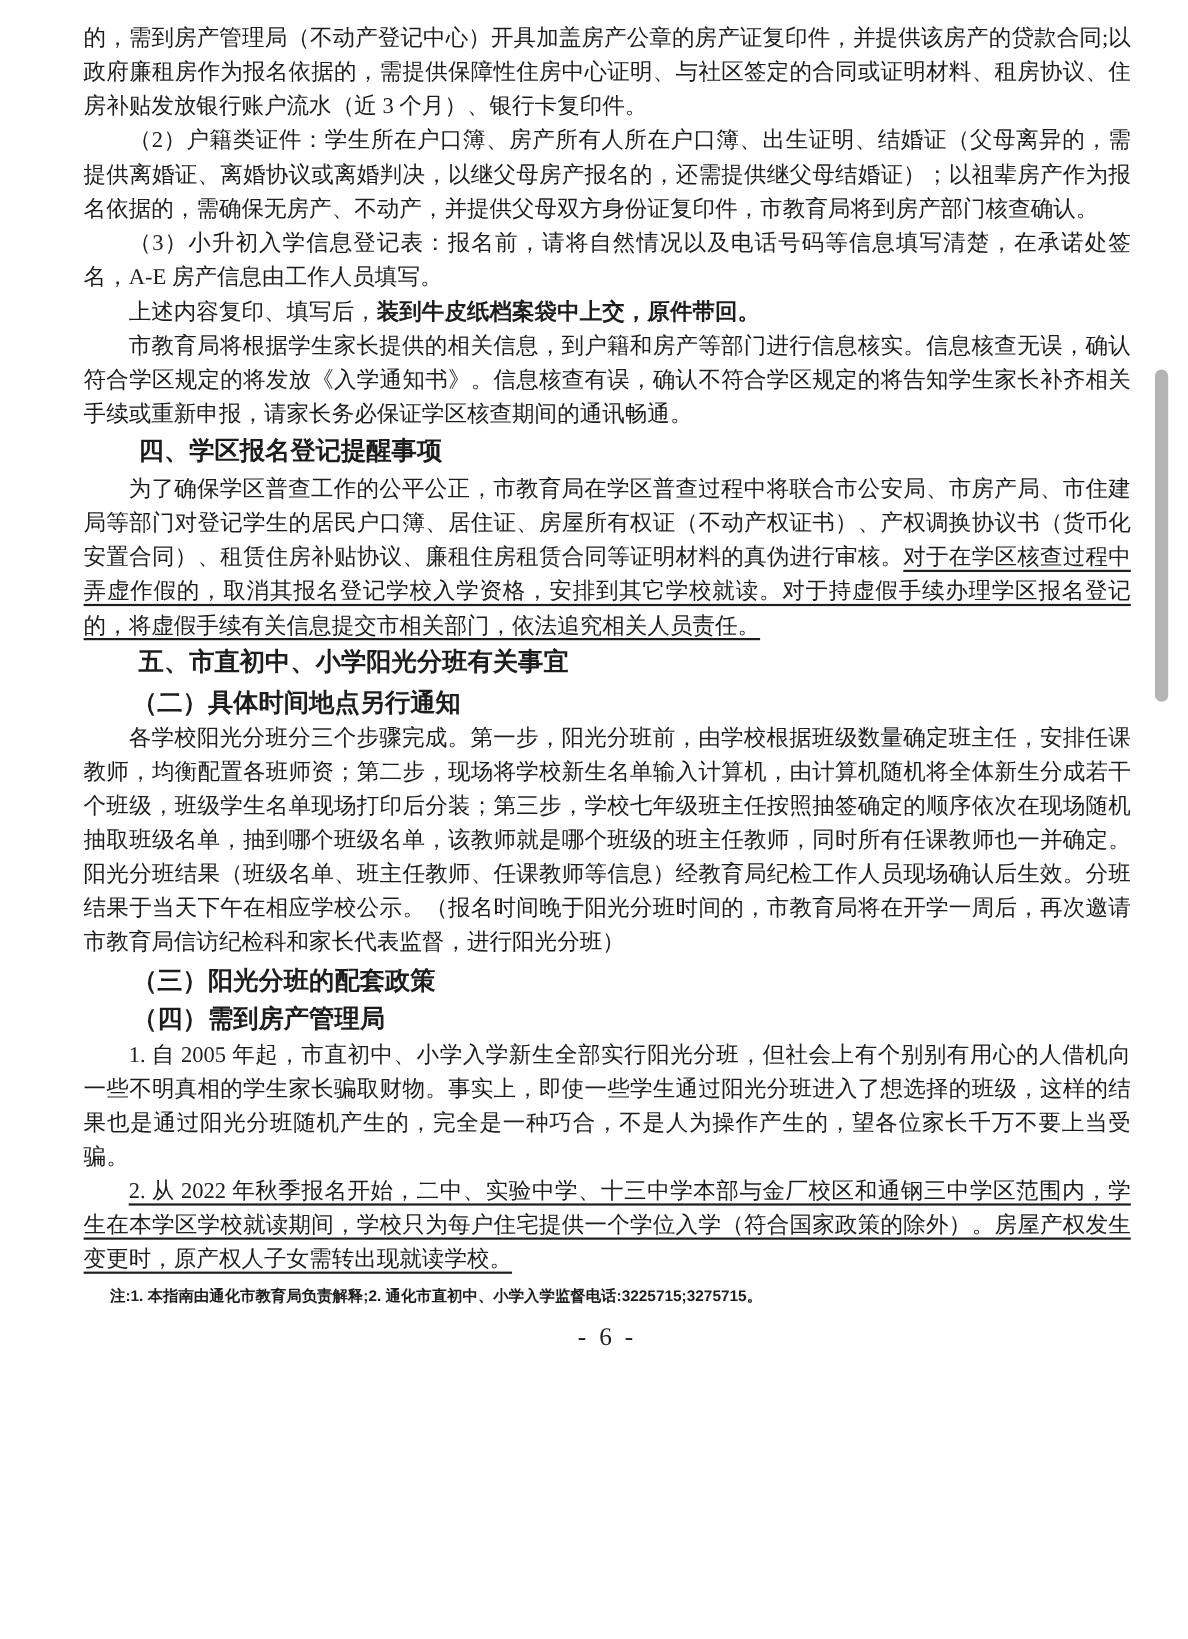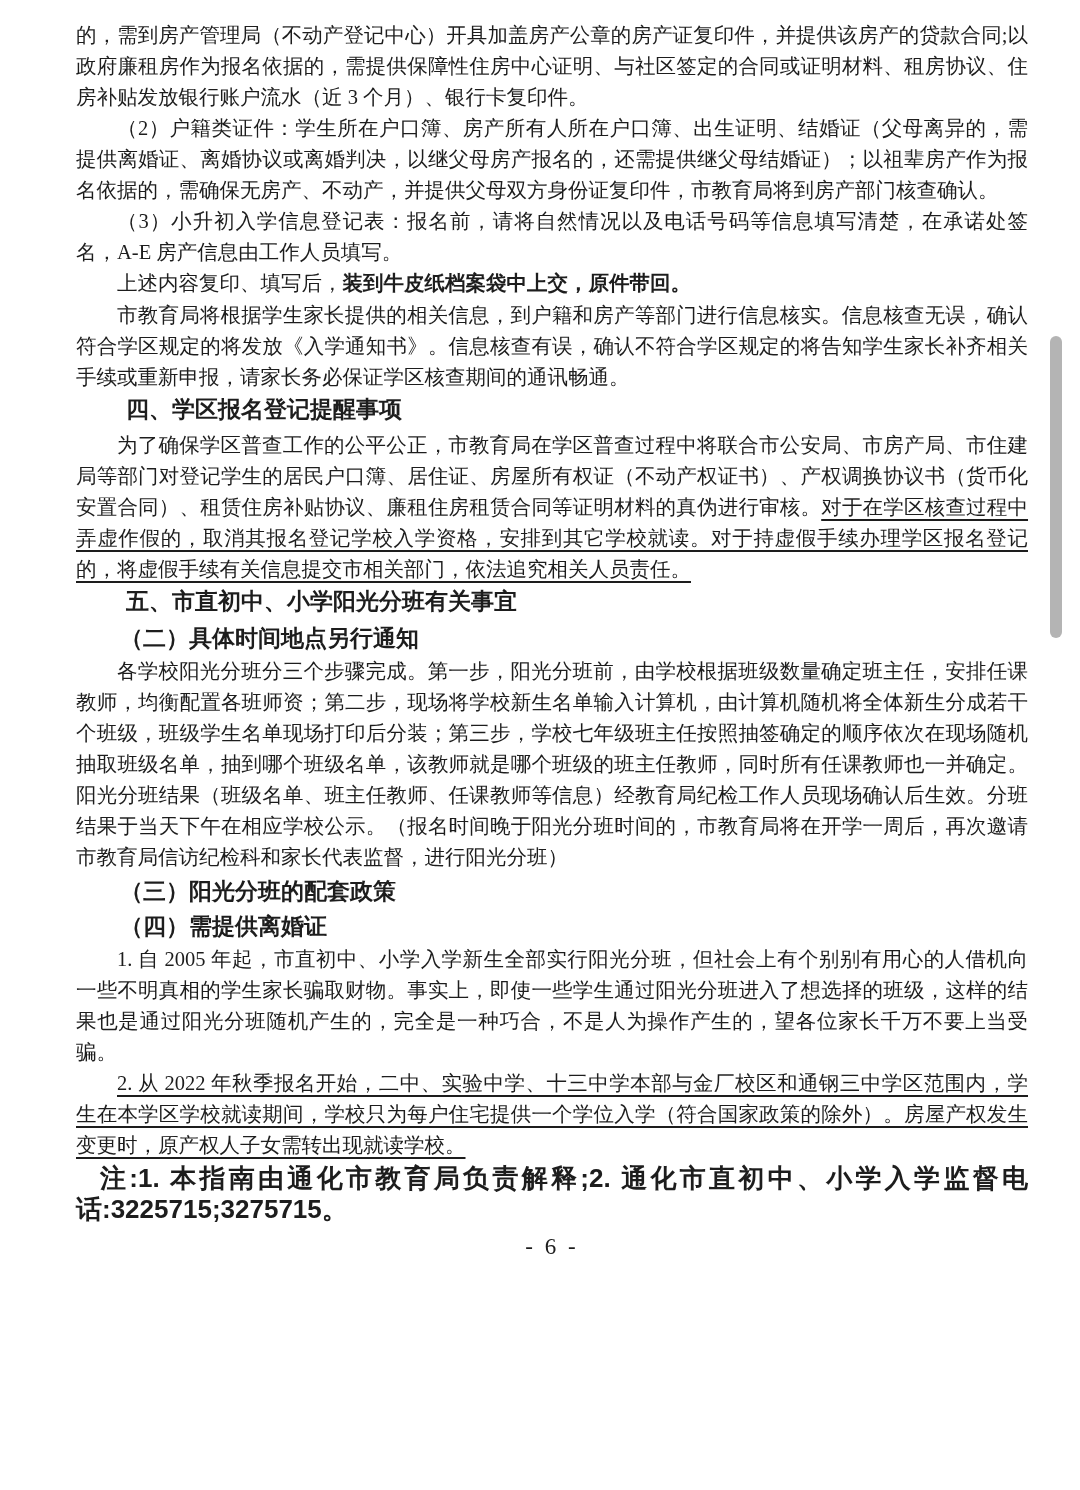"装到牛皮纸档案袋中上交，原件带回。" .run-bold { font-family: Liberation Mono, monospace -> Liberation Sans, sans-serif }
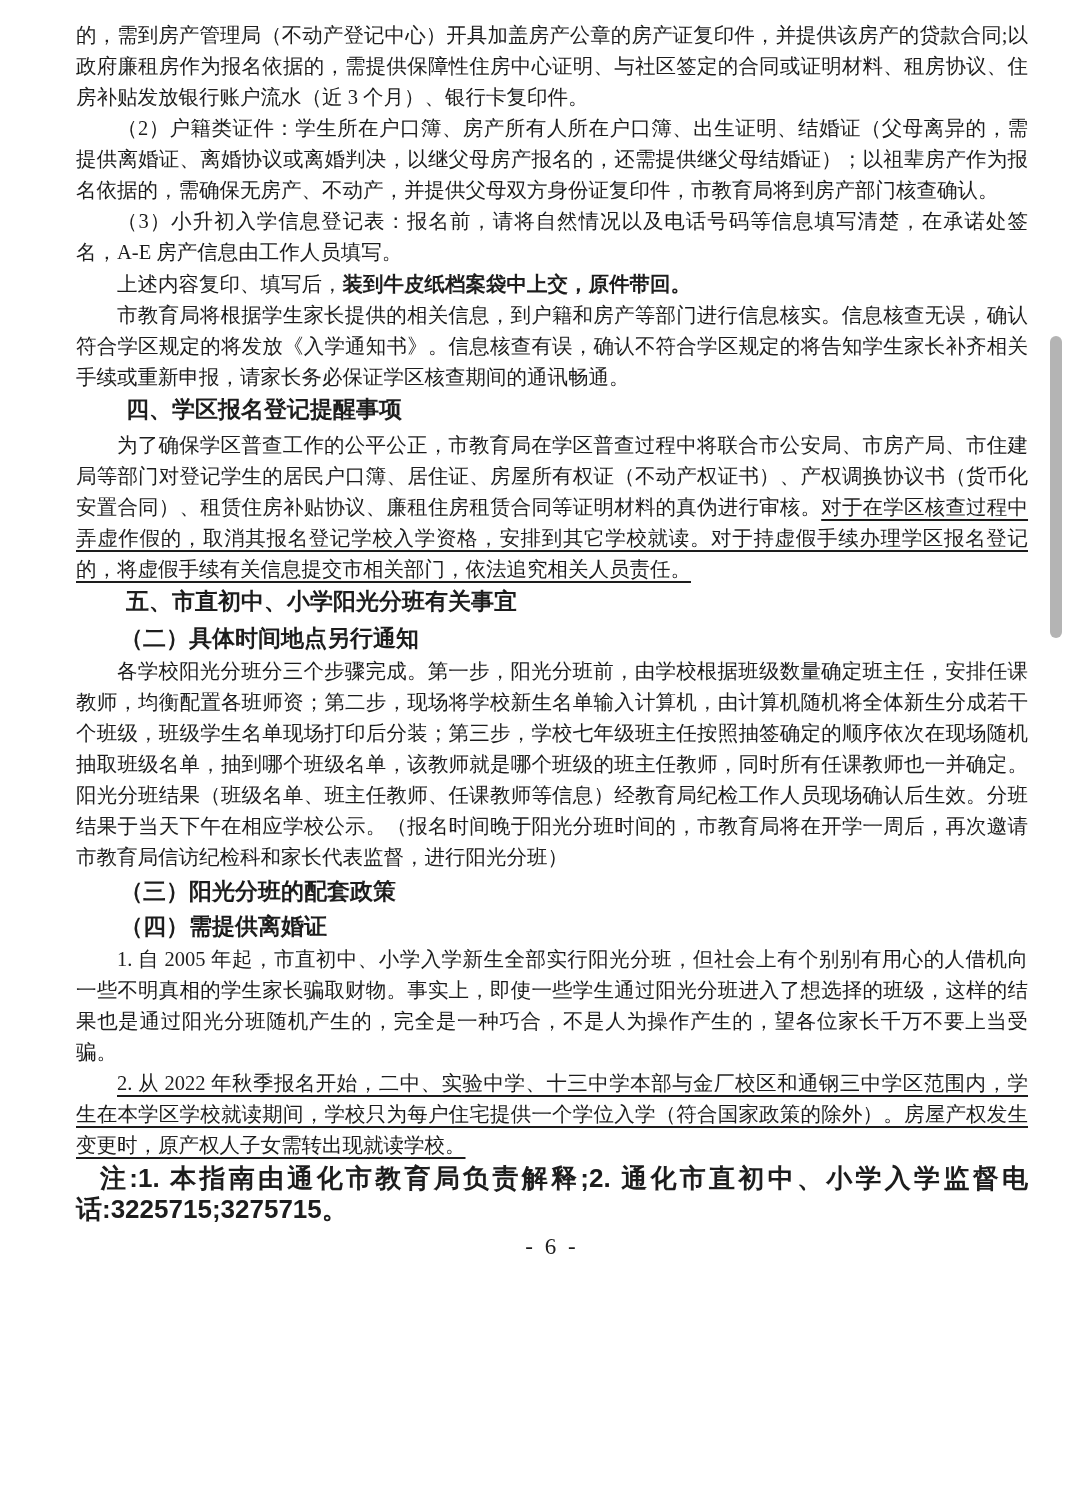"（四）需提供离婚证" span { text: 提供离婚证 -> 到房产管理局 }
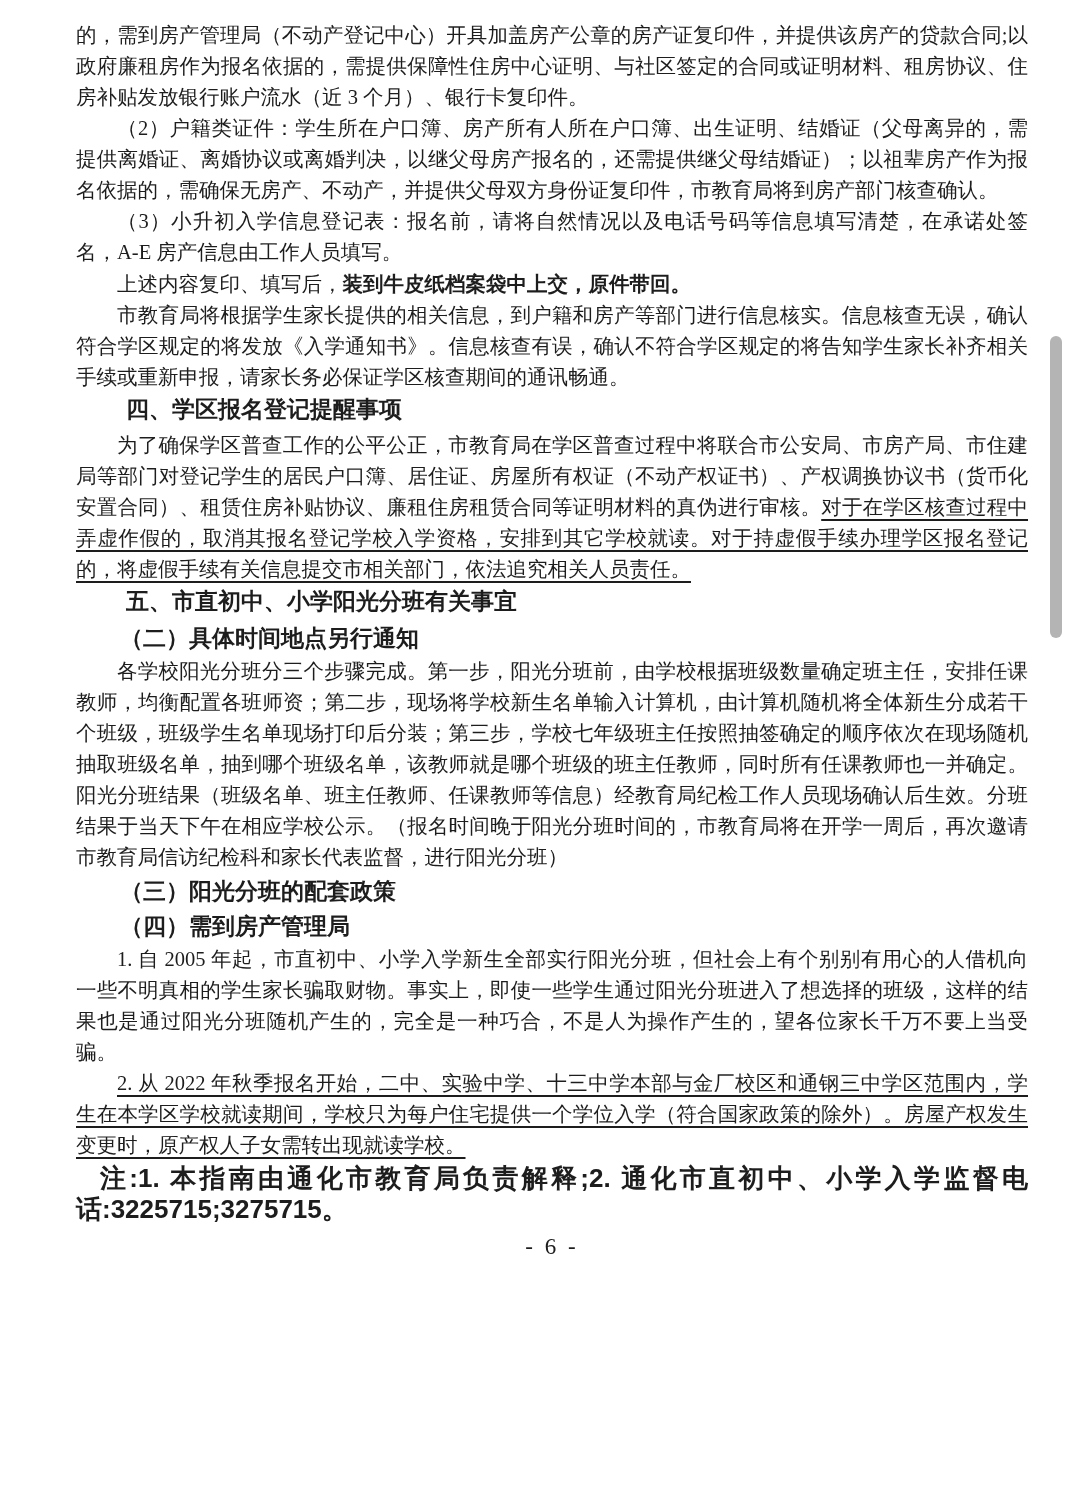"注:1. 本指南由通化市教育局负责解释;2." .b-note { font-size: 26px -> 14px }
